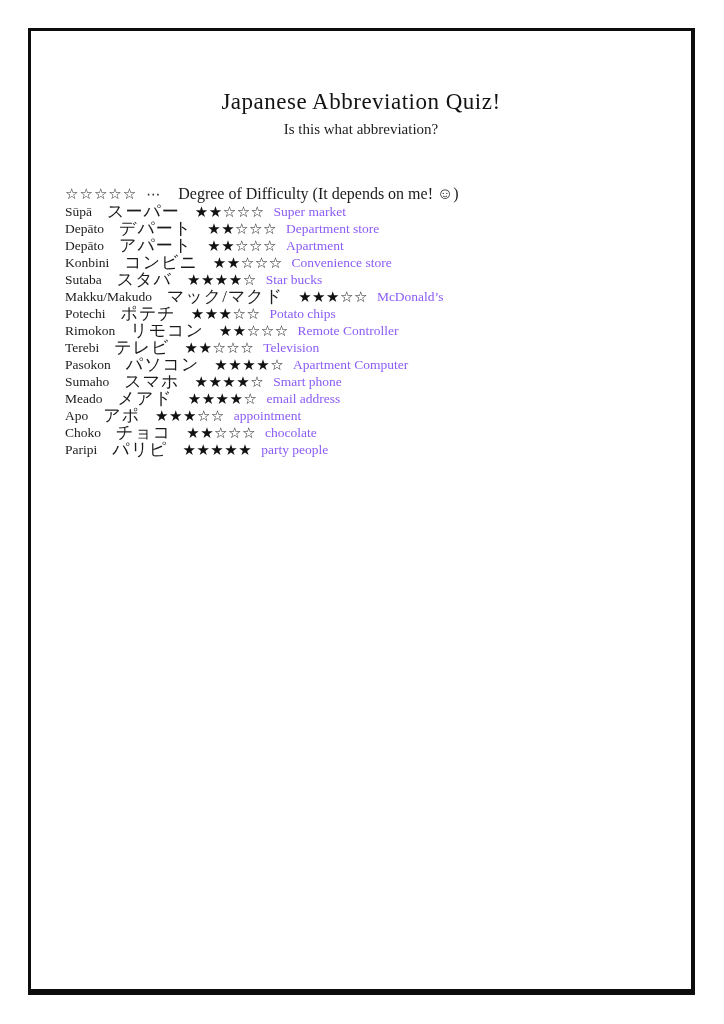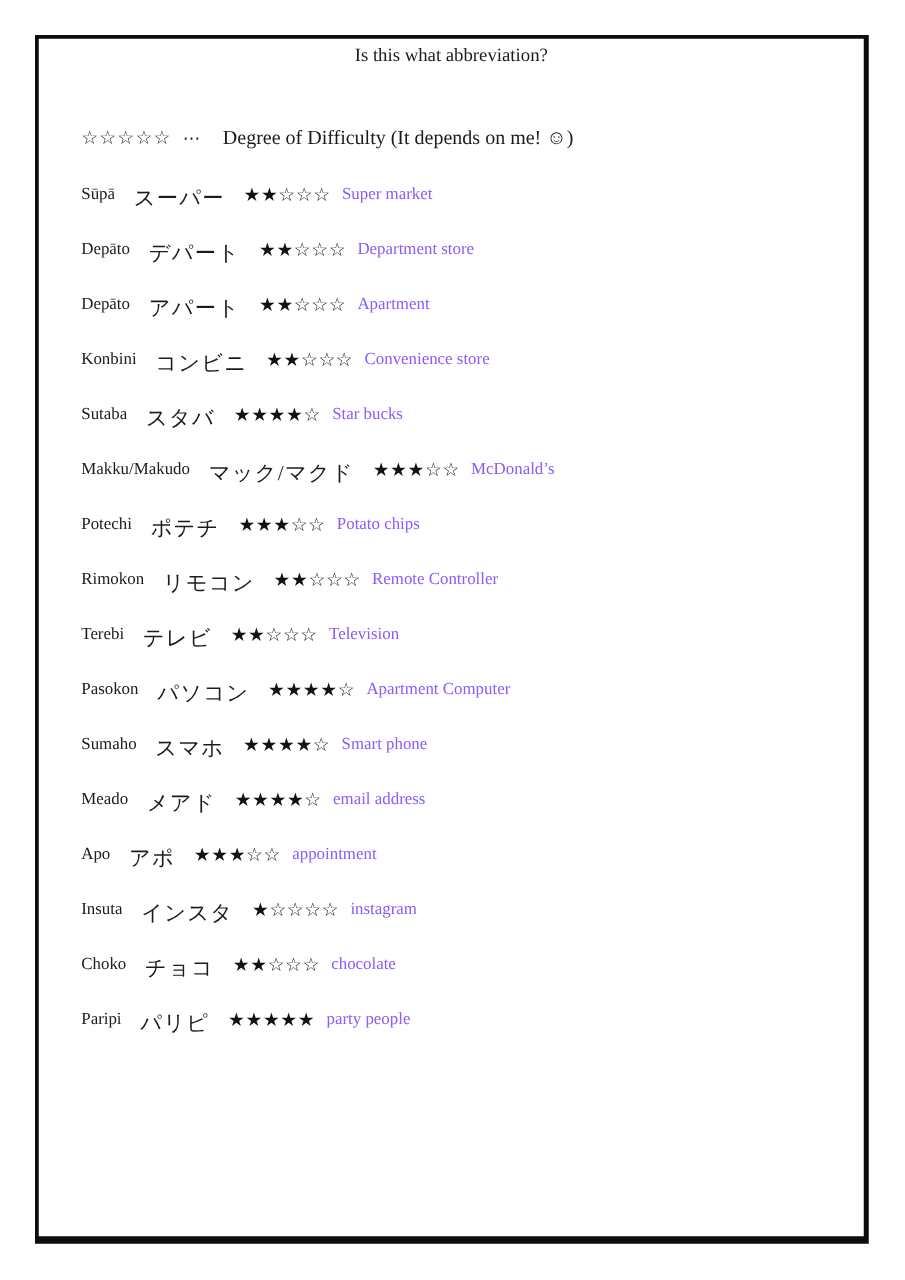"Japanese Abbreviation Quiz!" h1.page-title { html: none -> <h1>Japanese Abbreviation Quiz!</h1> }
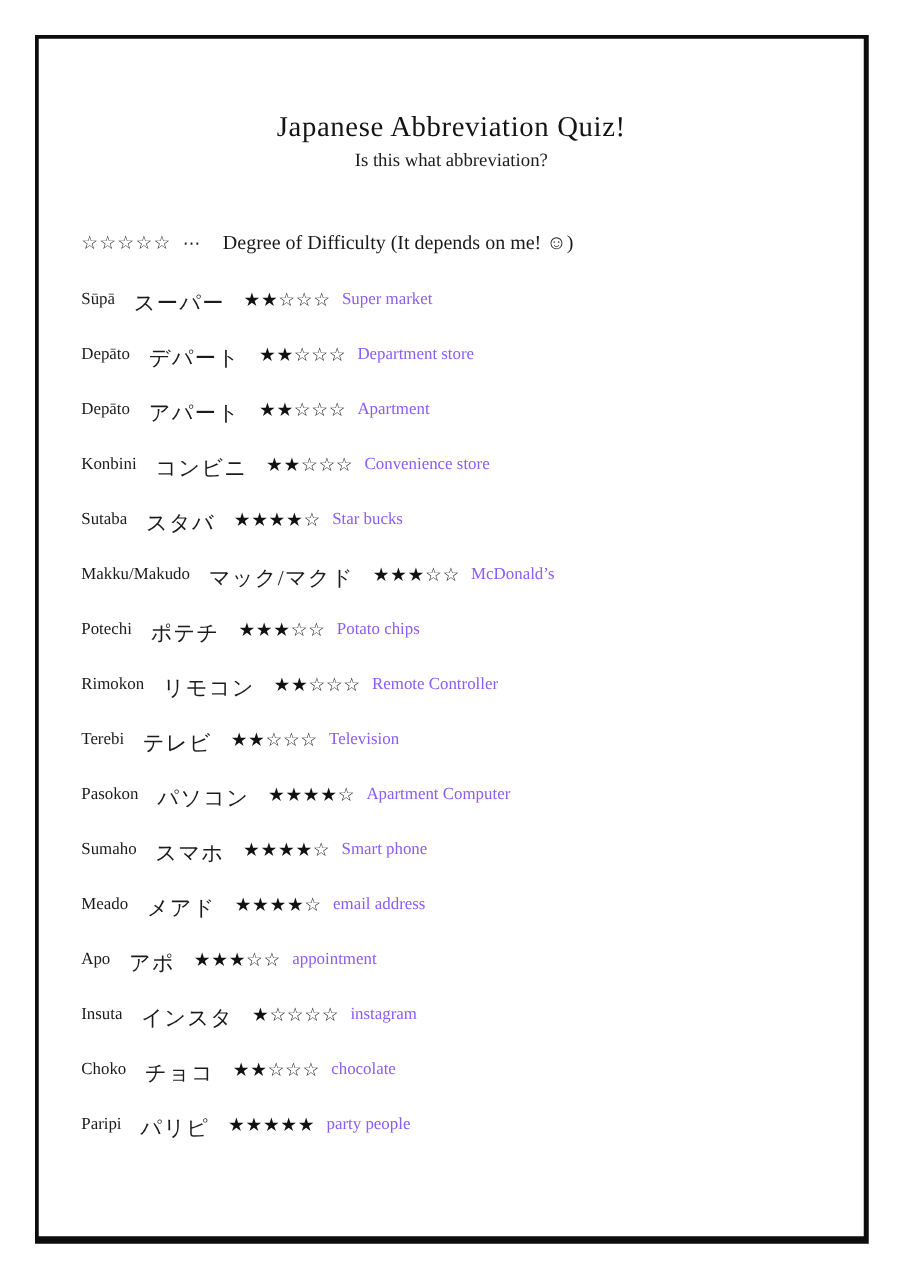"Sūpā" .quiz-row { align-items: flex-start -> center; margin-top: 27px -> none }
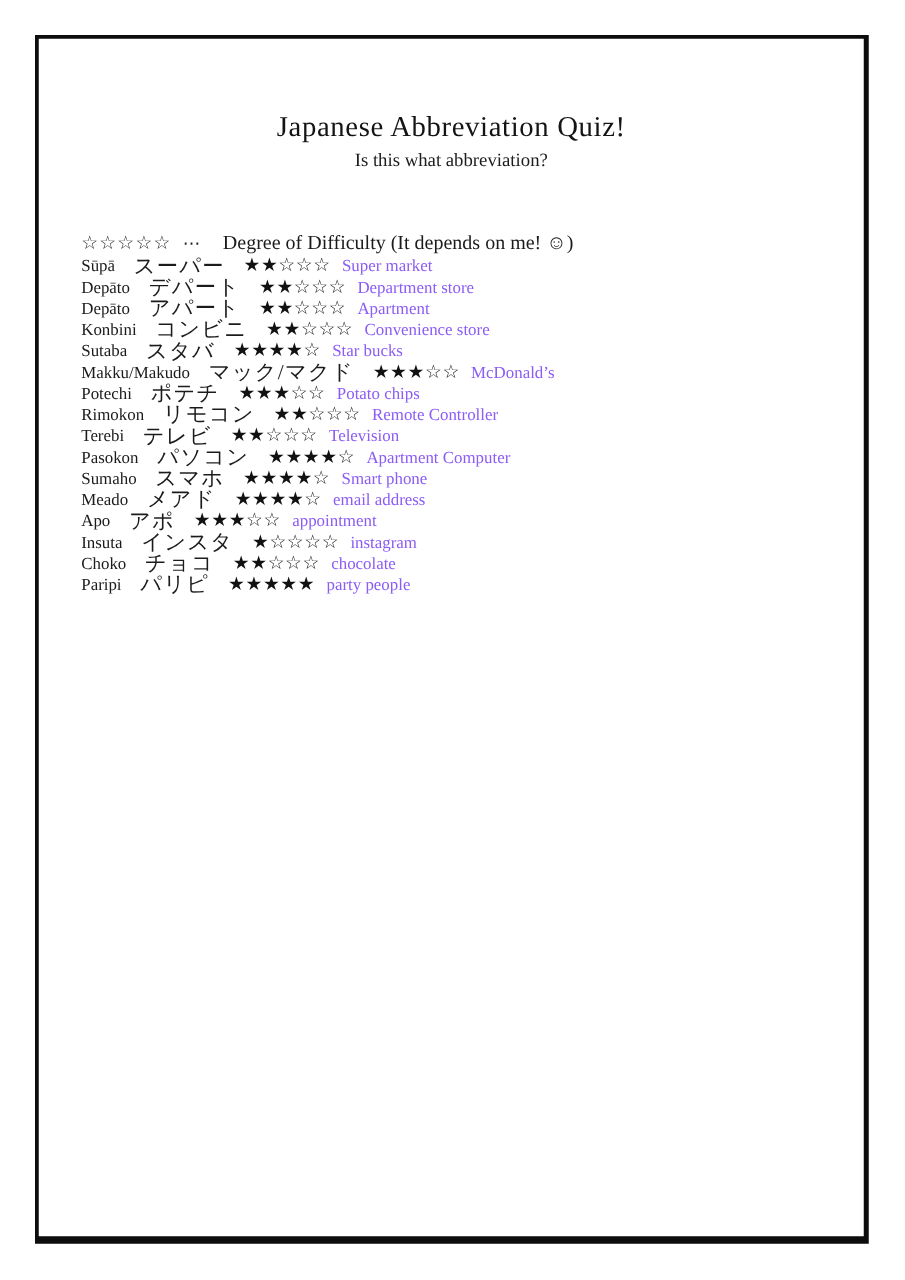"Insuta" div.quiz-row { html: <div> <span>Insuta</span> <span>インスタ</span> <span>★☆☆☆☆</span> <span>instagram</span> </div> -> none }
